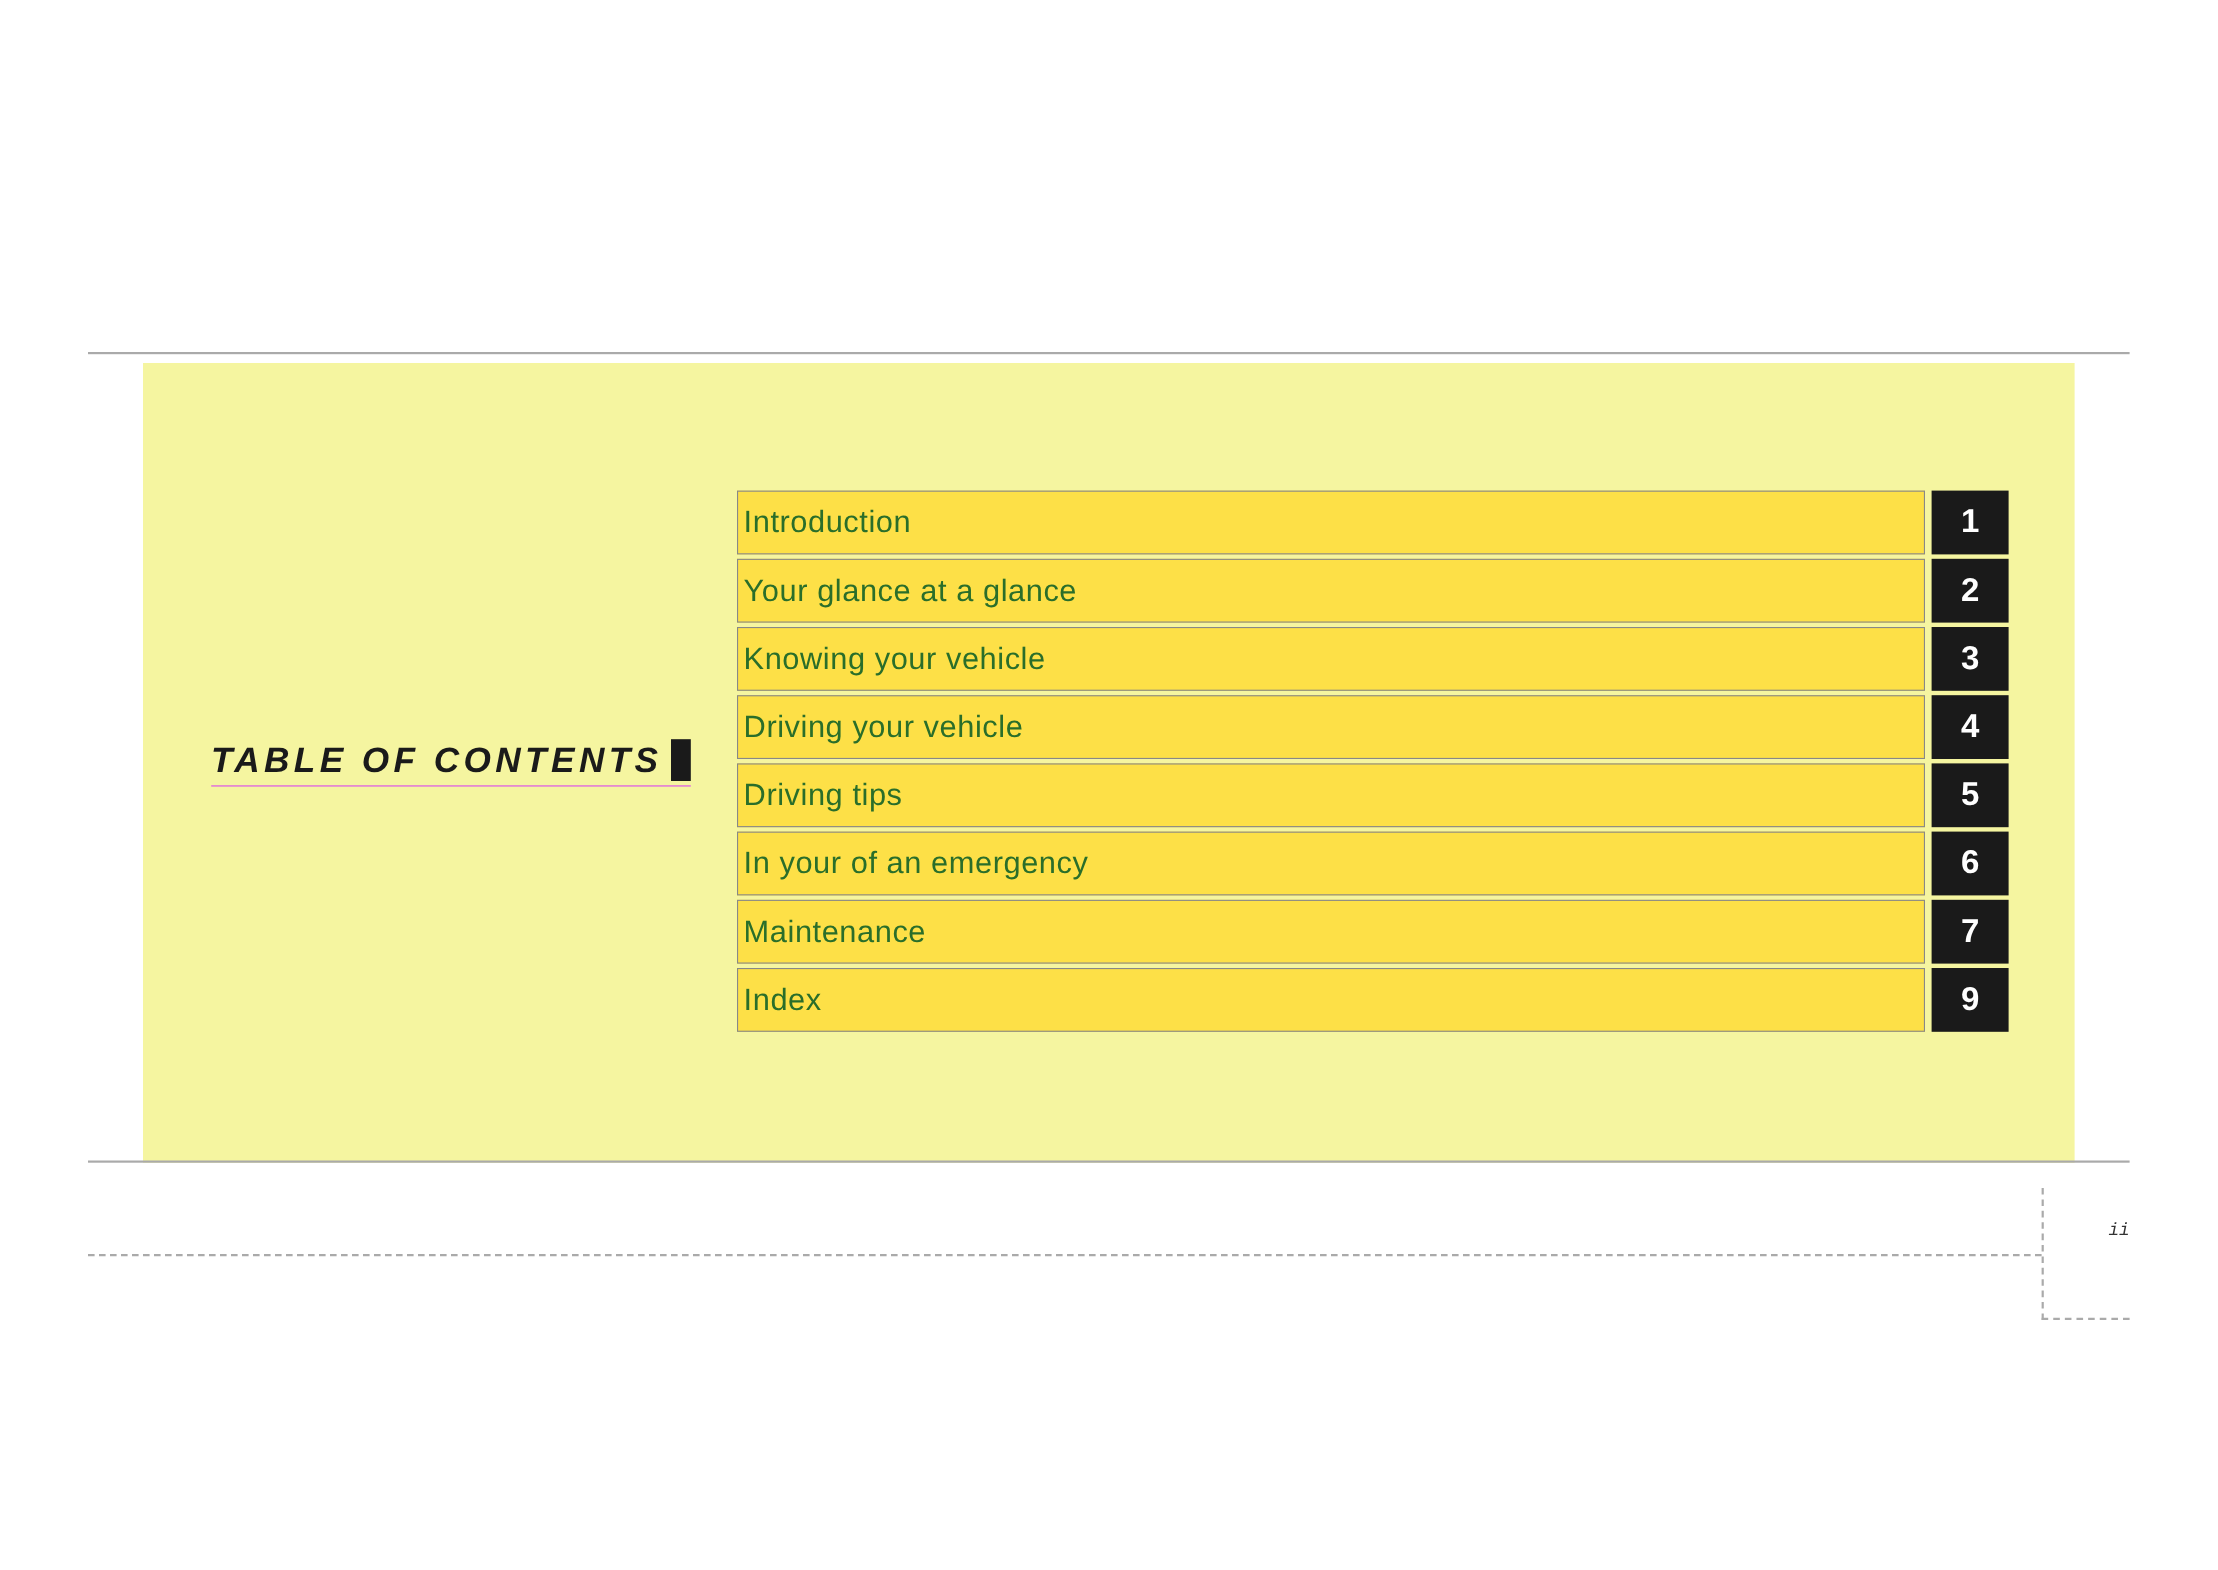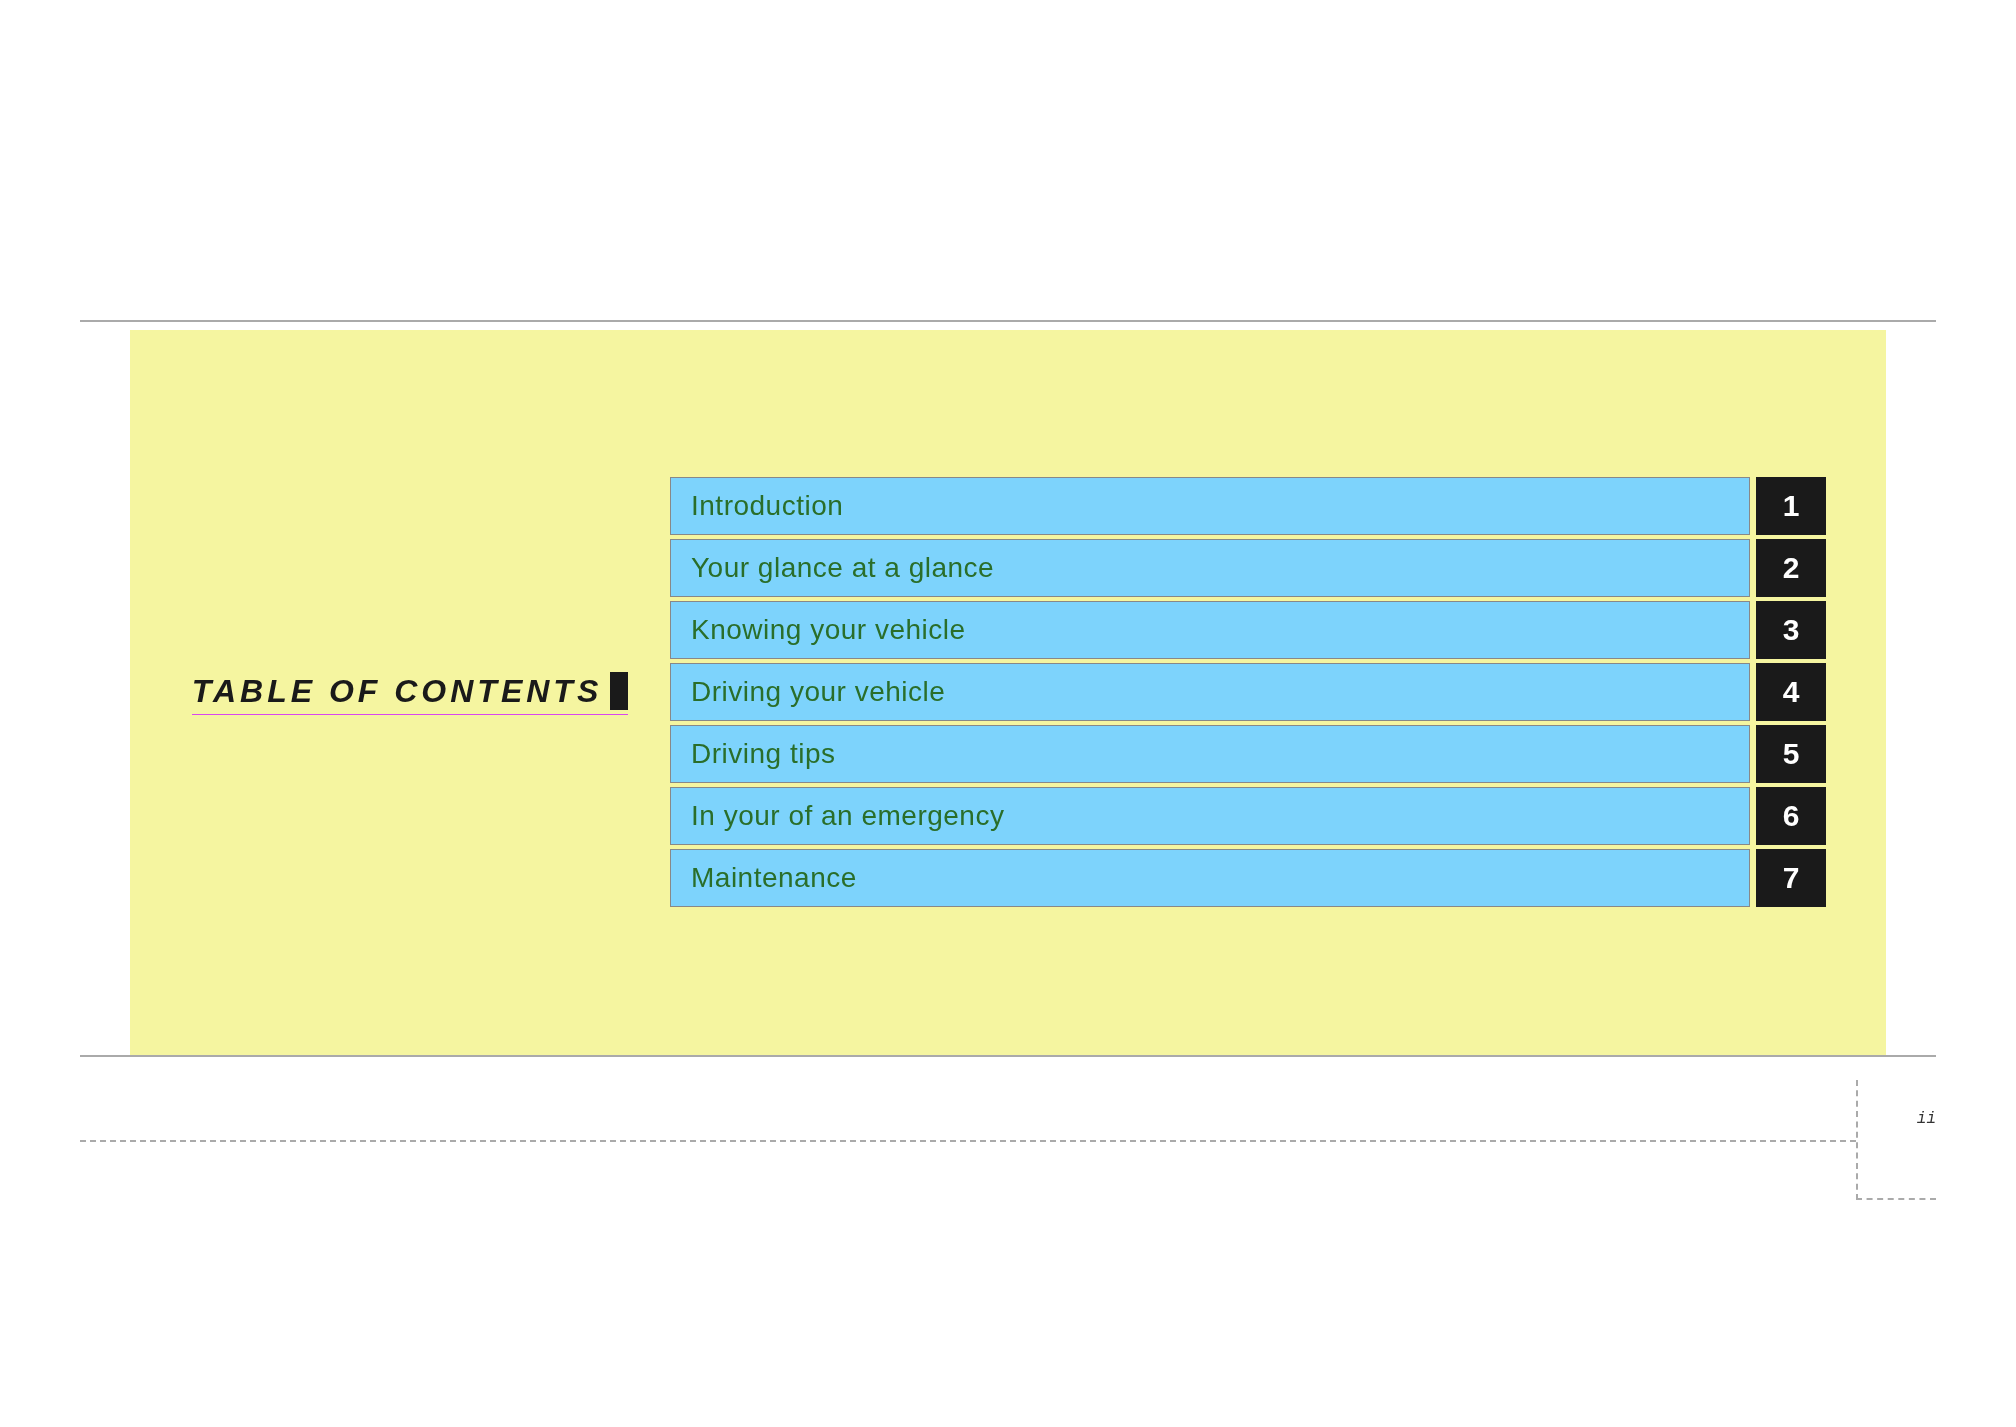"Introduction" .toc-entry-label { background: #7dd3fc -> #fde047; padding: 12px 20px -> 12px 5px }
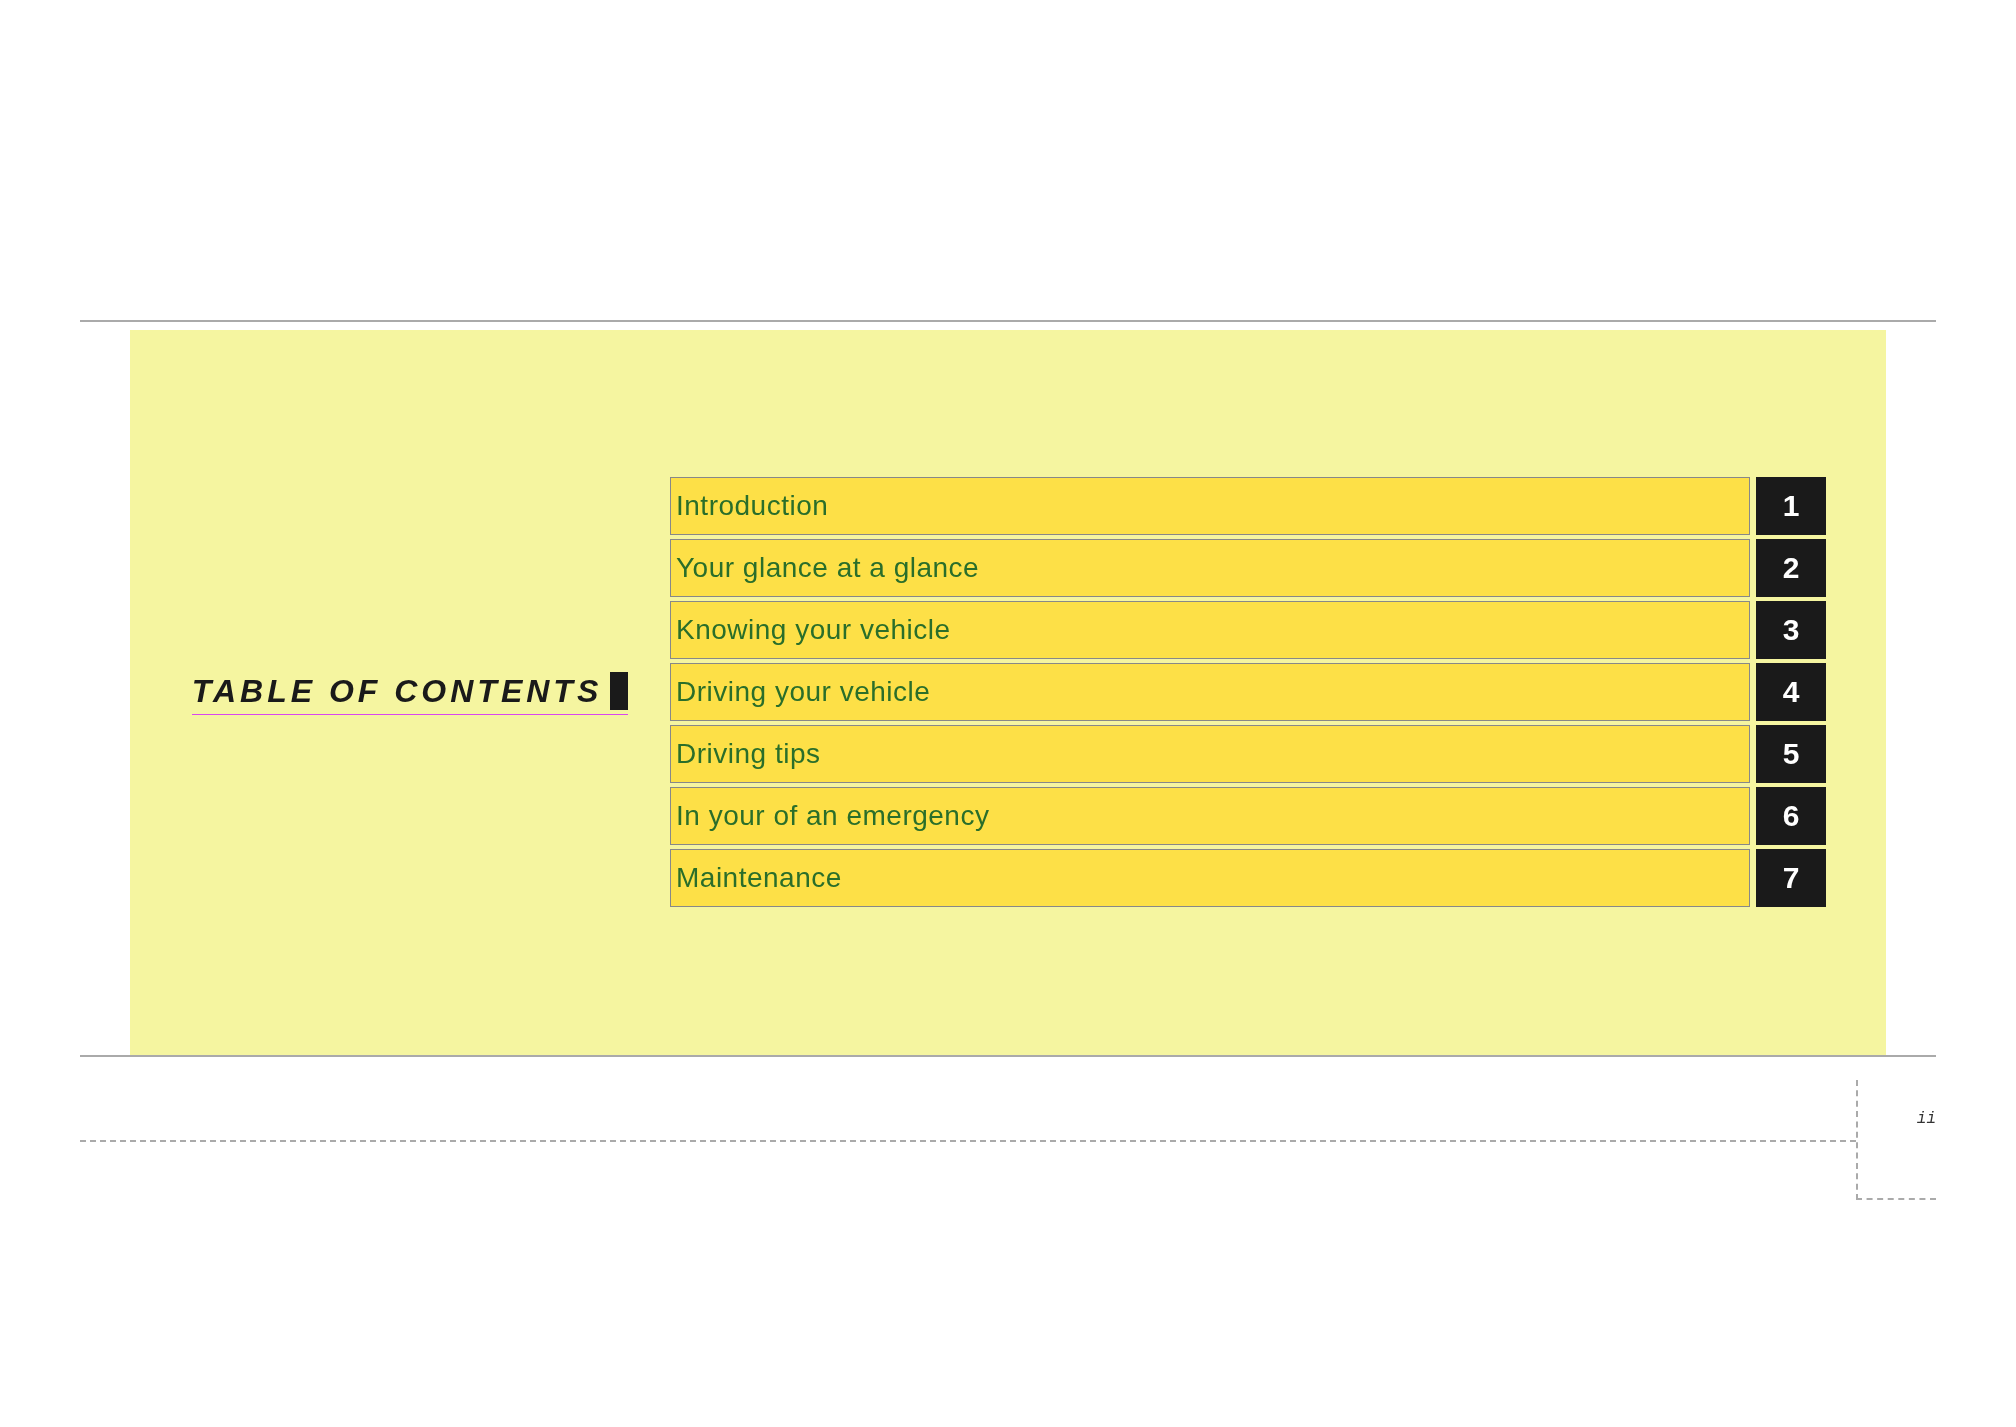"Index" div.toc-entry { html: none -> <div> <div>Index</div> <div>9</div> </div> }
